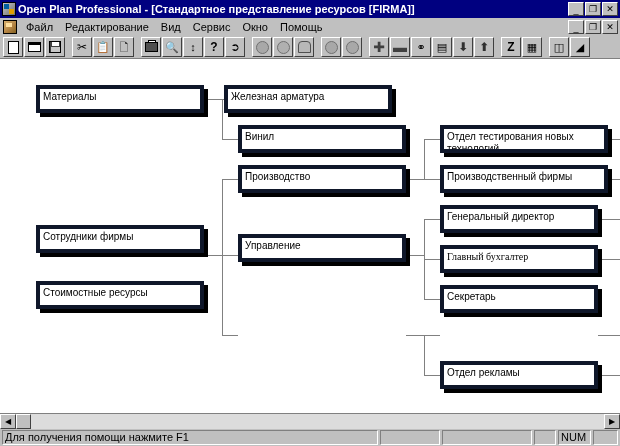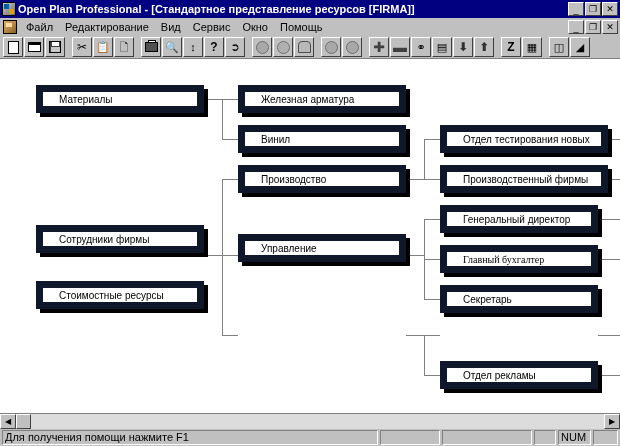"Материалы" .node { border: 7px solid #0f172a -> 4px solid #0f172a; padding: 2px 0 0 16px -> 2px 0 0 3px }
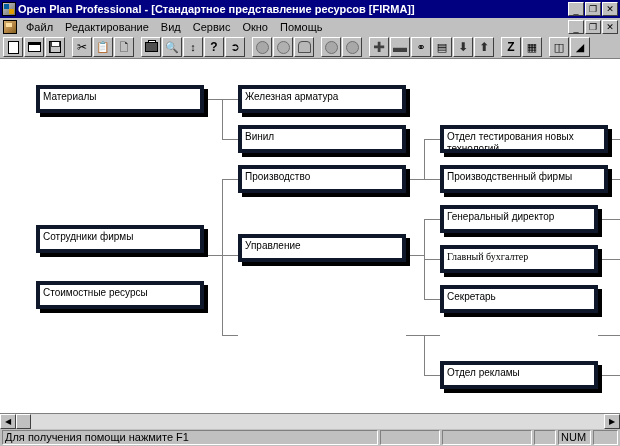"Железная арматура" div.node { left: 238px -> 224px }
